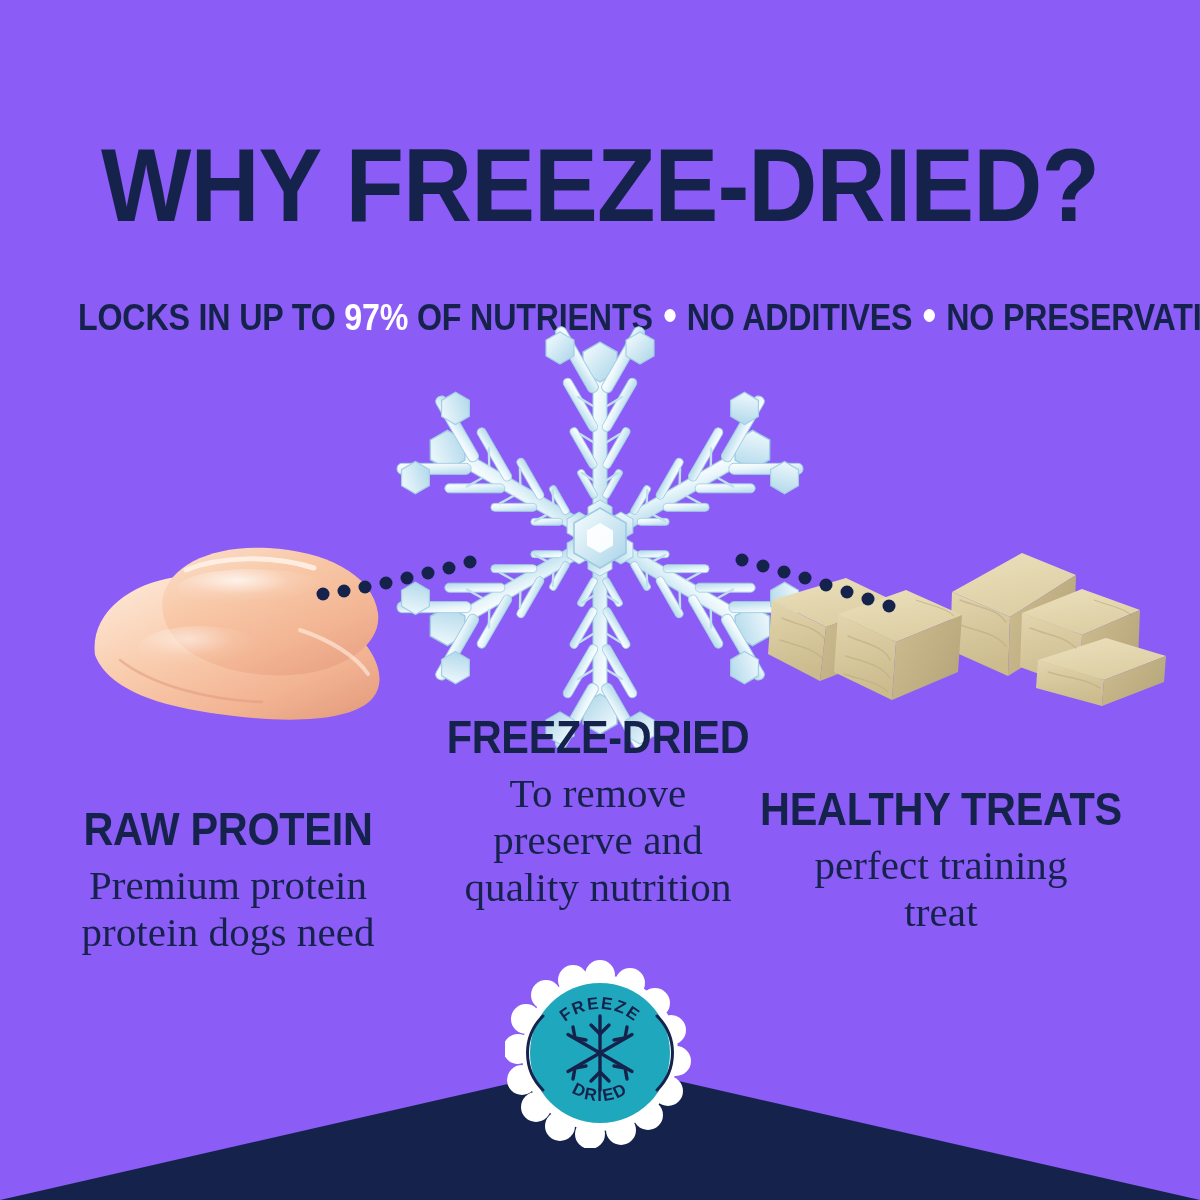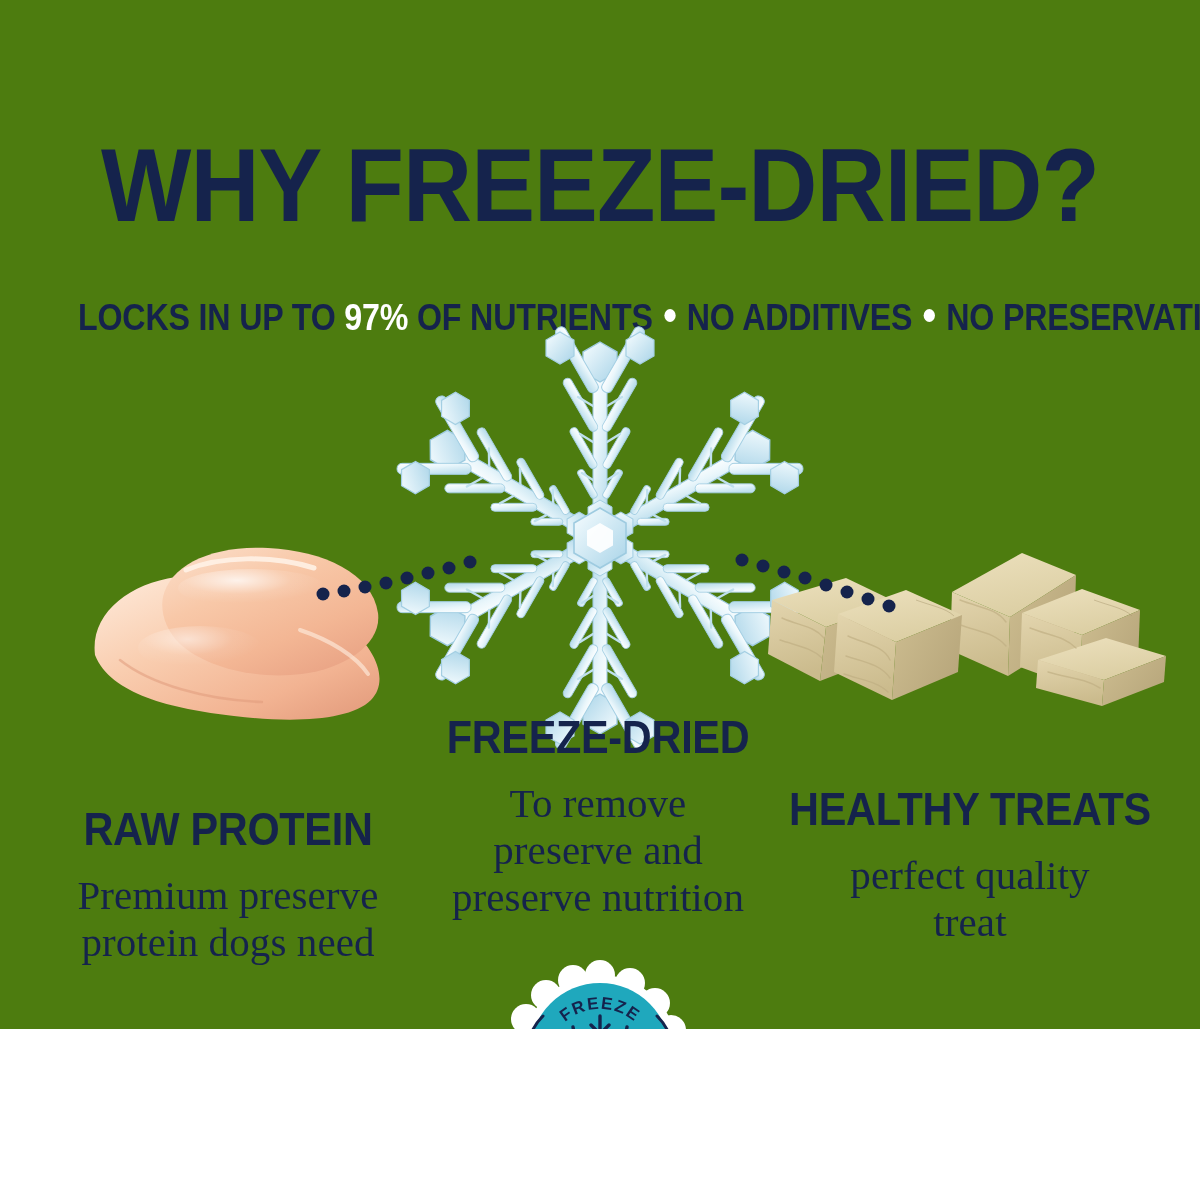"WHY FREEZE-DRIED?" #page { background: #4d7c0f -> #8b5cf6; height: 1029px -> 1200px }
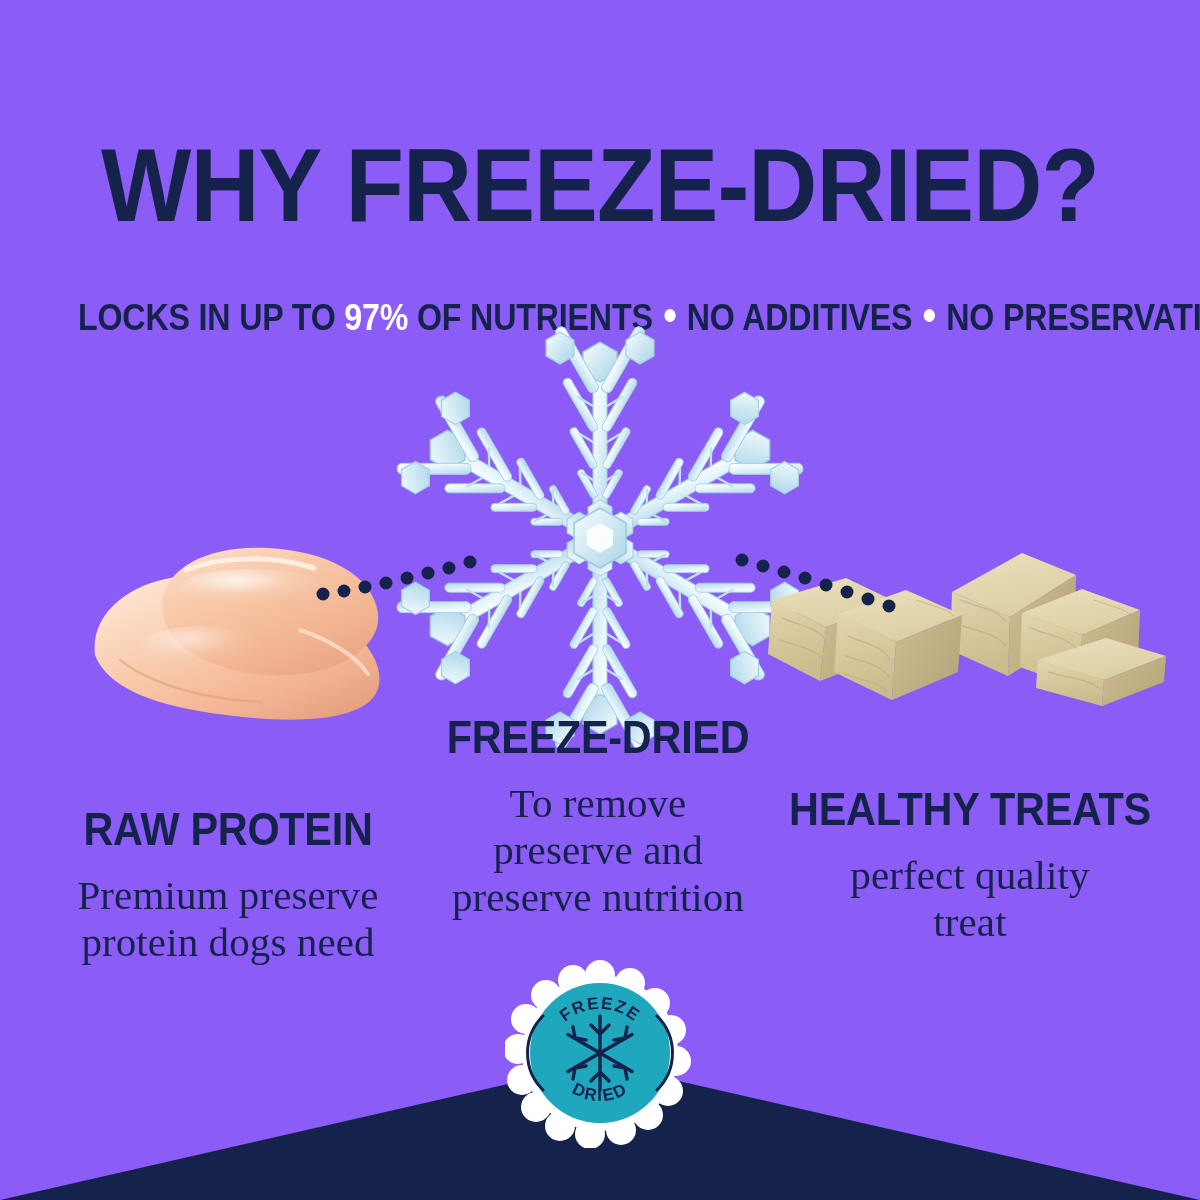"To remove" .col-body { margin-top: 18px -> 8px }
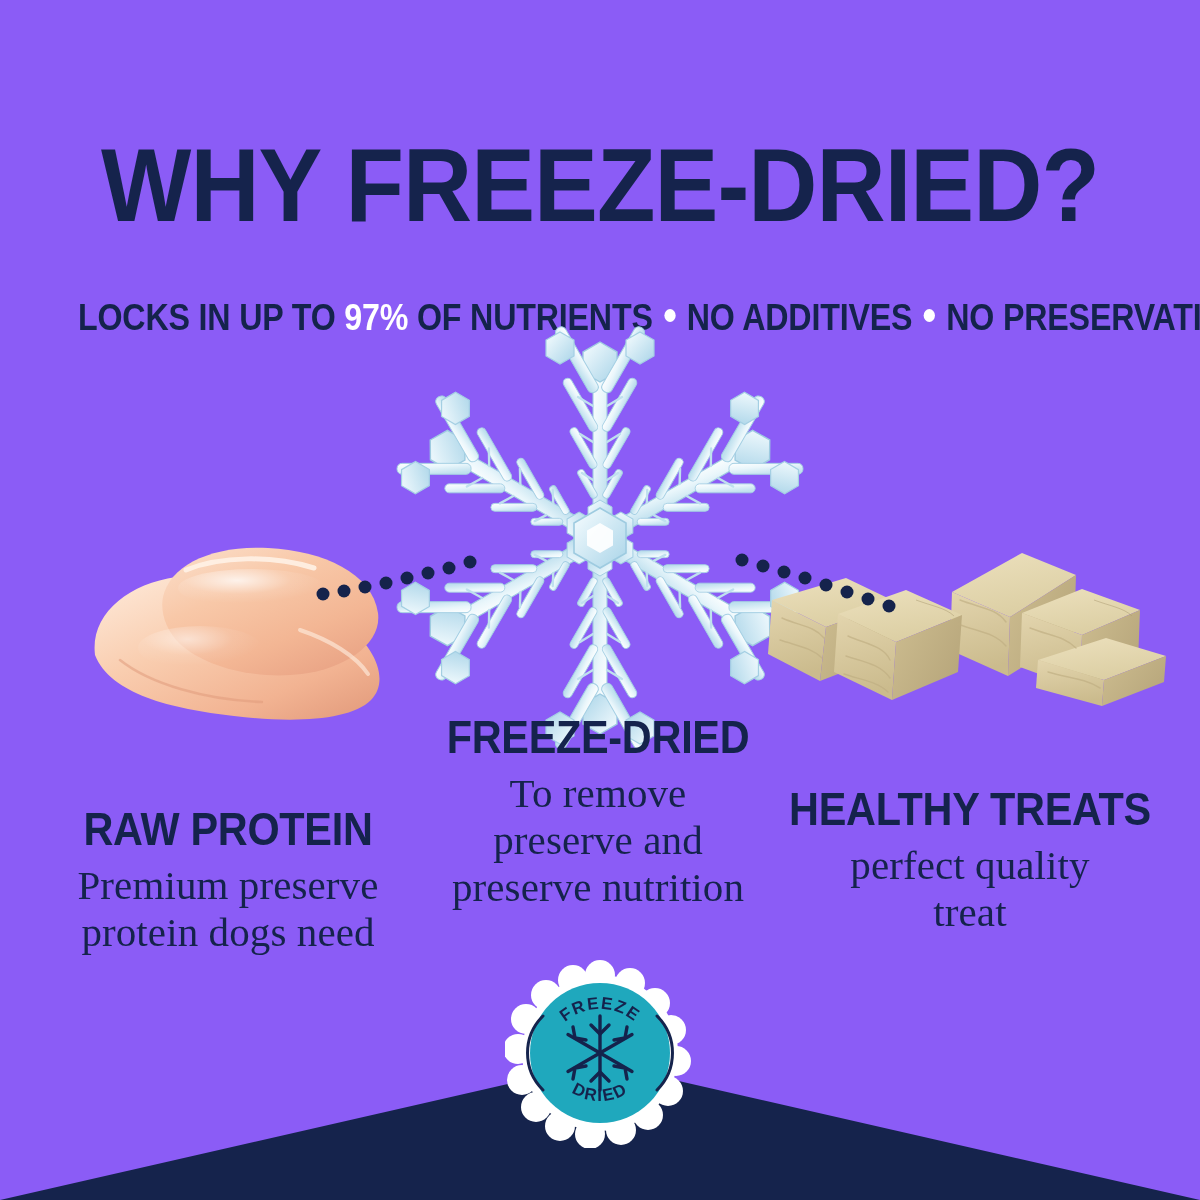"HEALTHY TREATS" #col-right { left: 760px -> 731px }
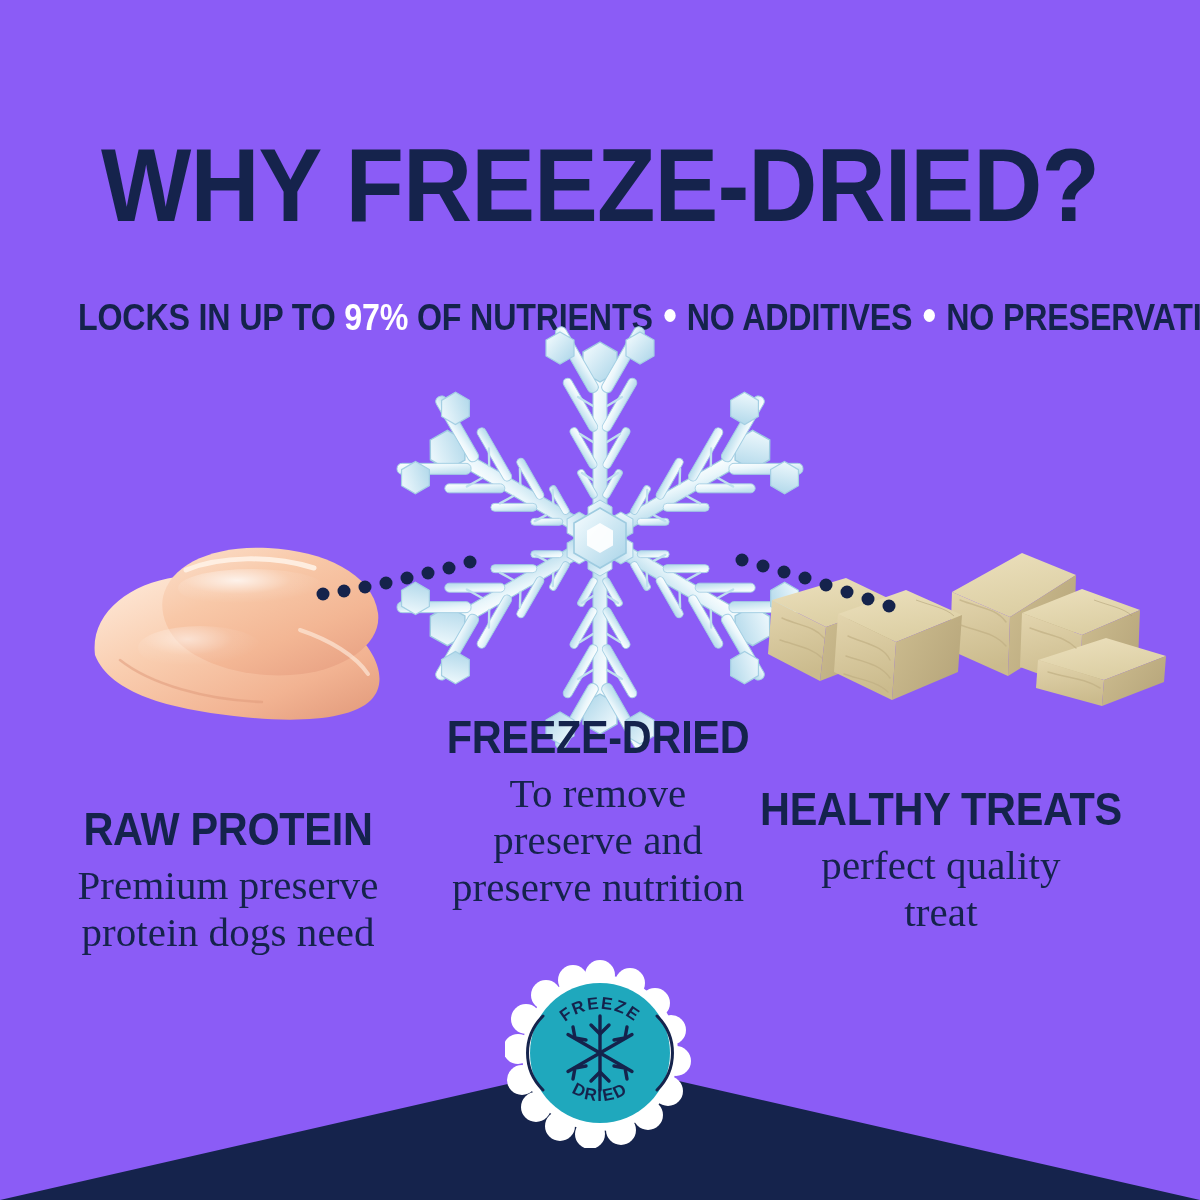"Premium preserve" div { text: preserve -> protein }
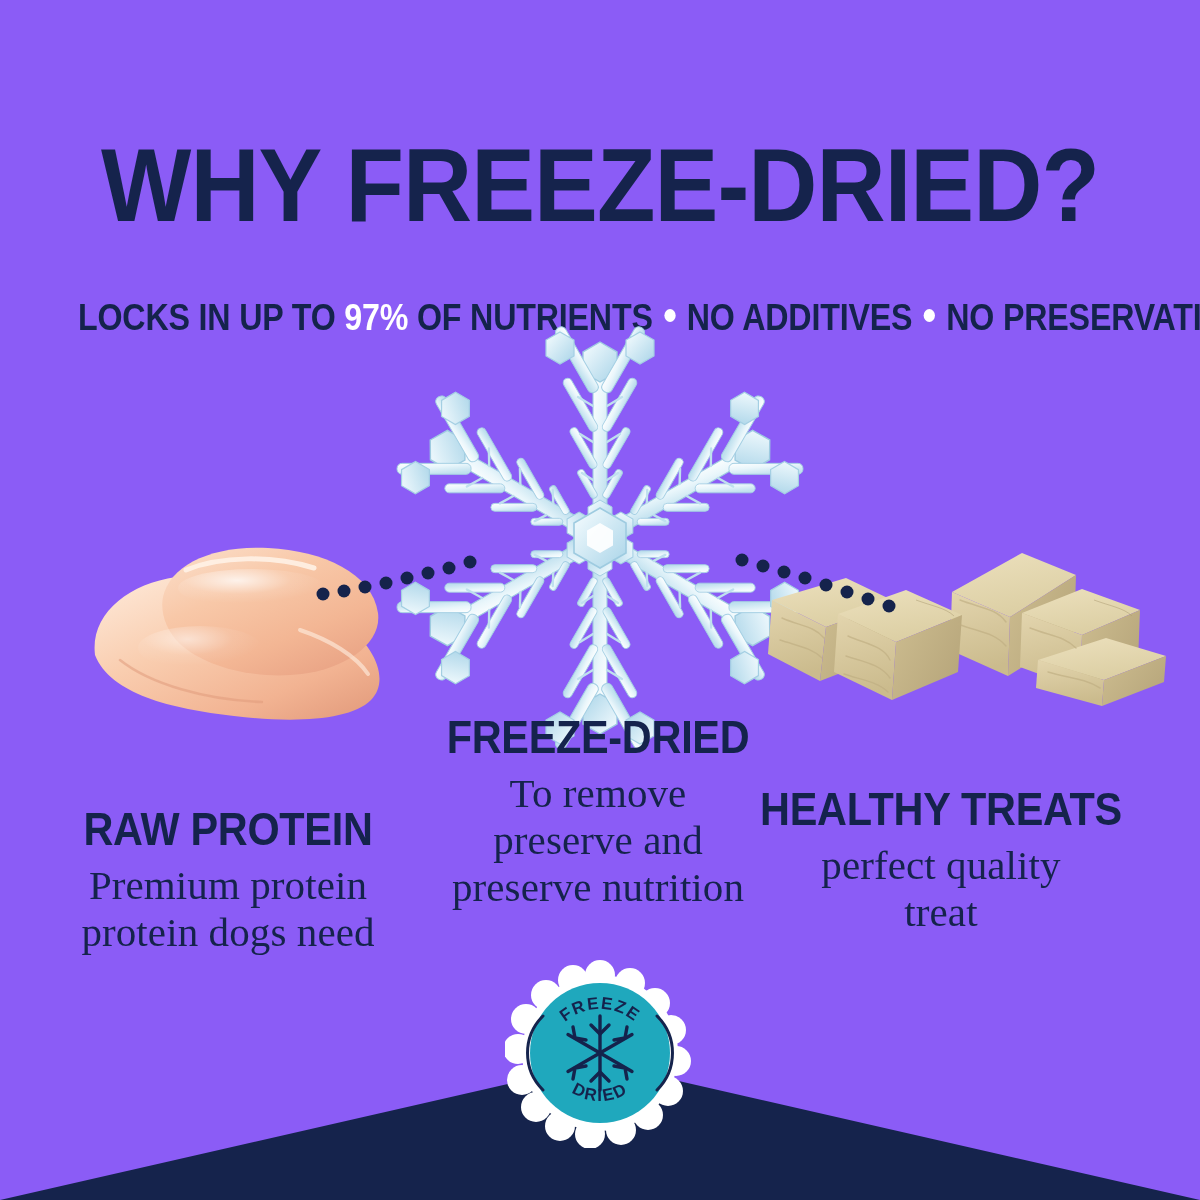"preserve nutrition" div { text: preserve -> quality }
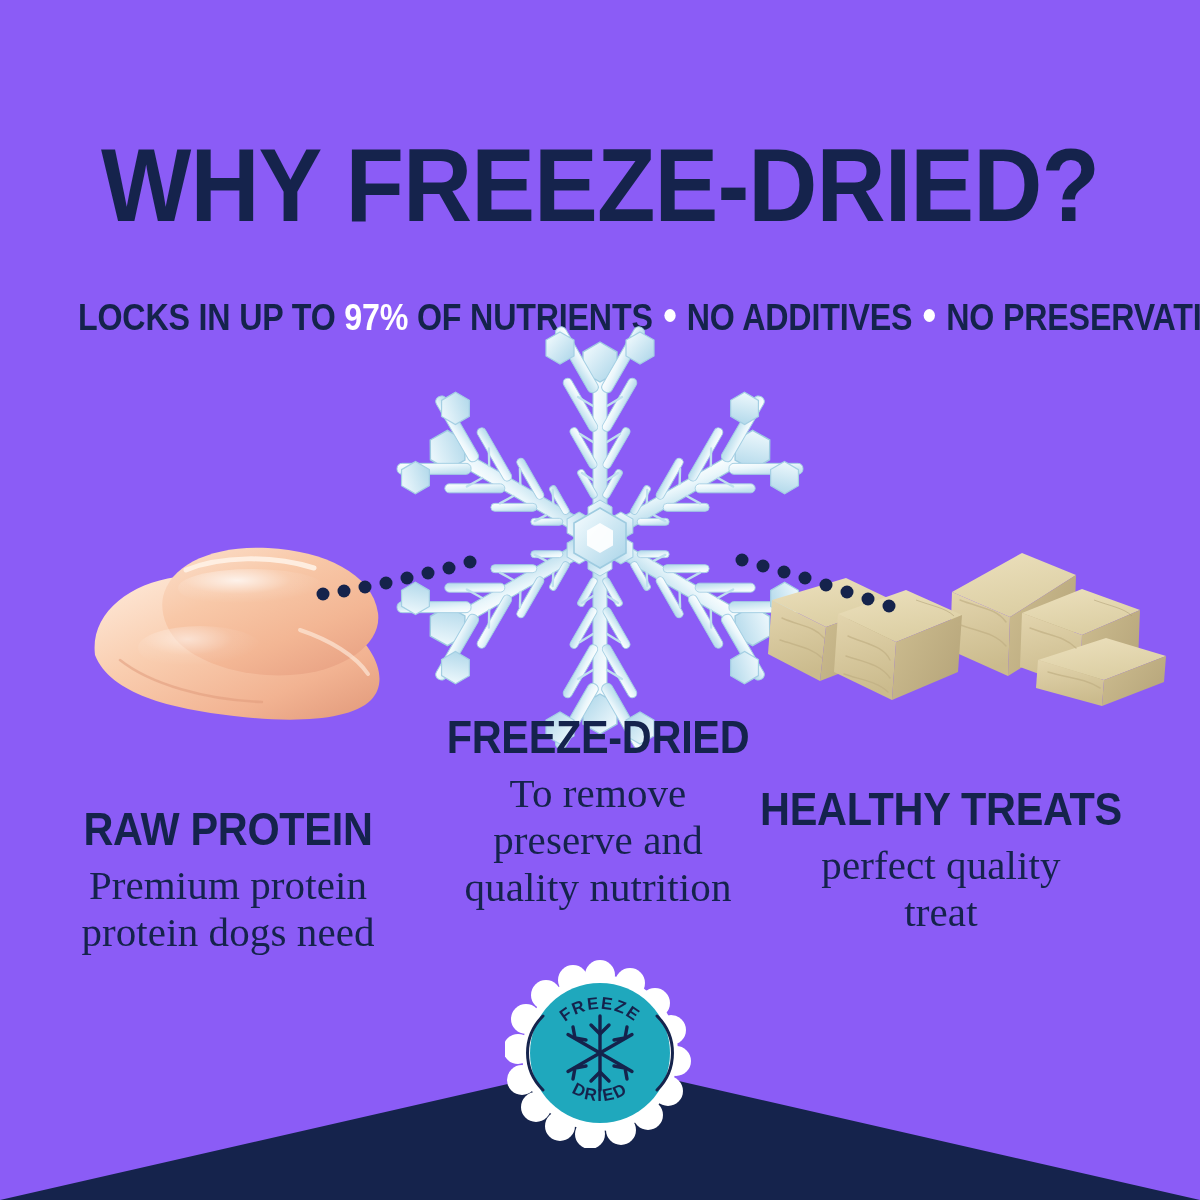"perfect quality" div { text: quality -> training }
